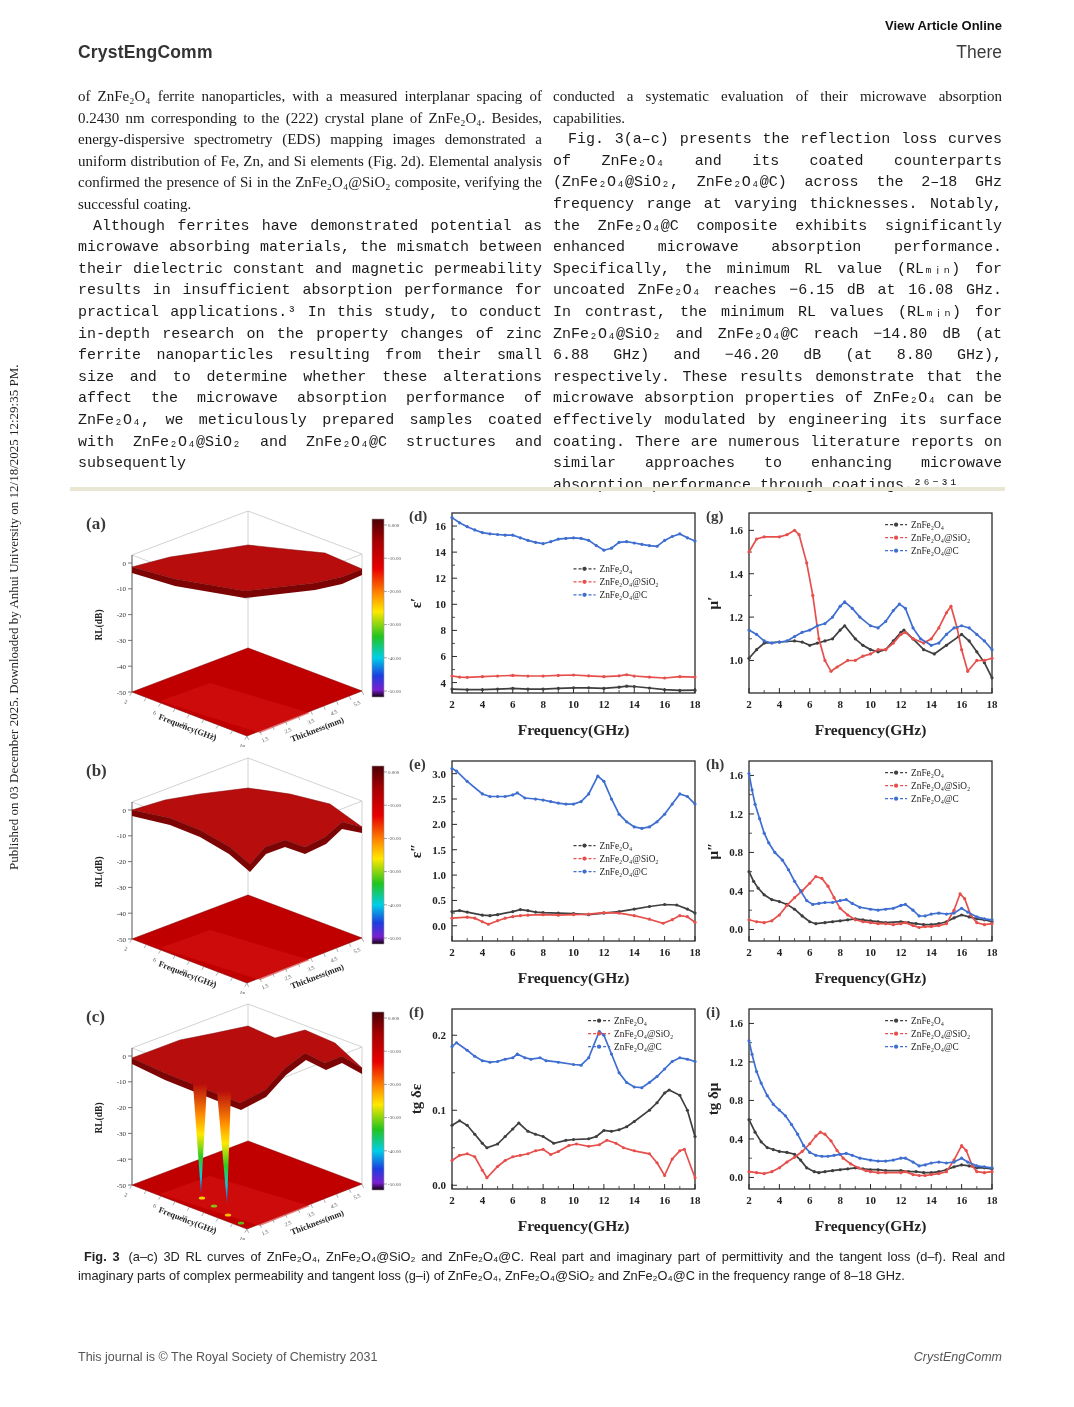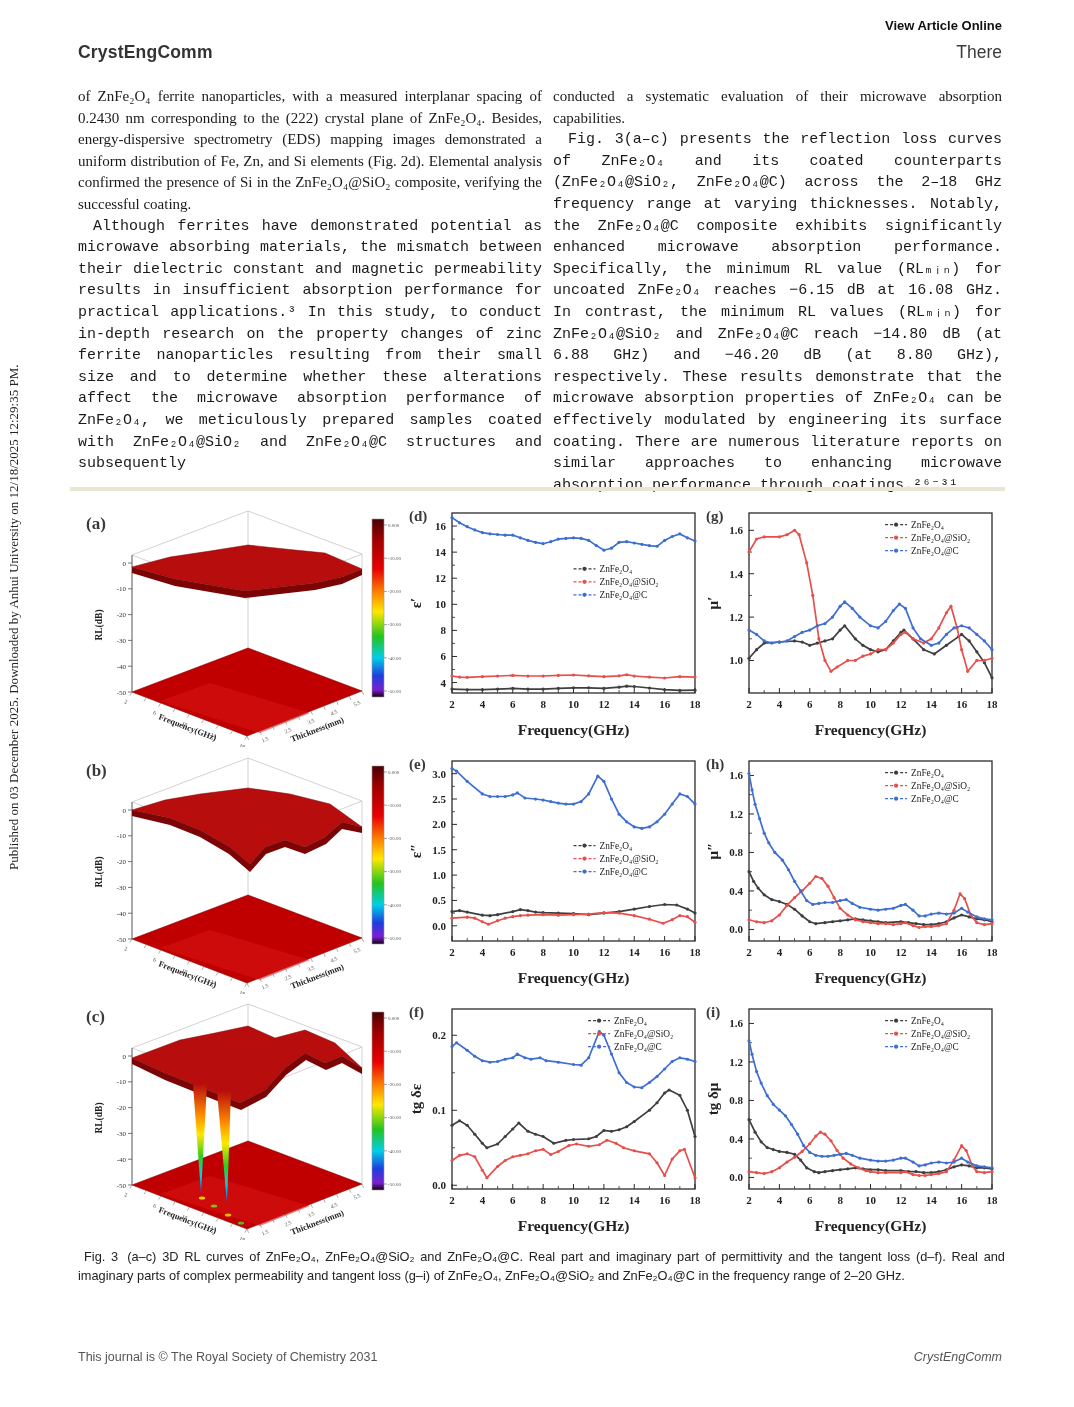"Fig. 3" #caption .cap-label { font-weight: normal -> bold }
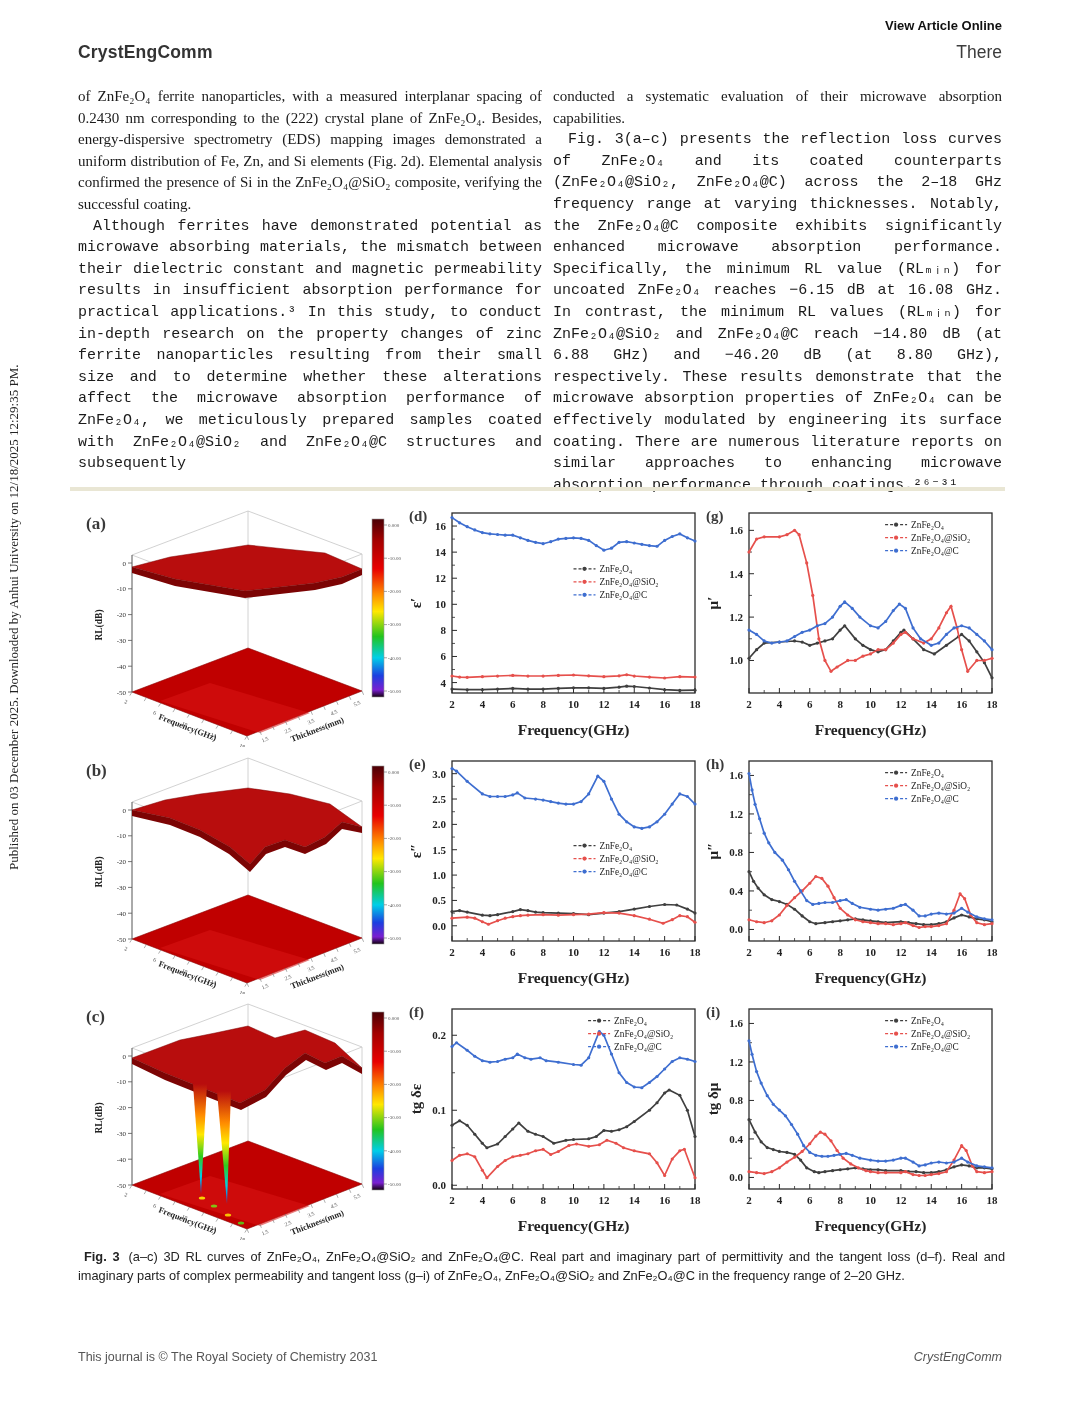"(a–c) 3D RL curves of" span { text: 2–20 -> 8–18 }
